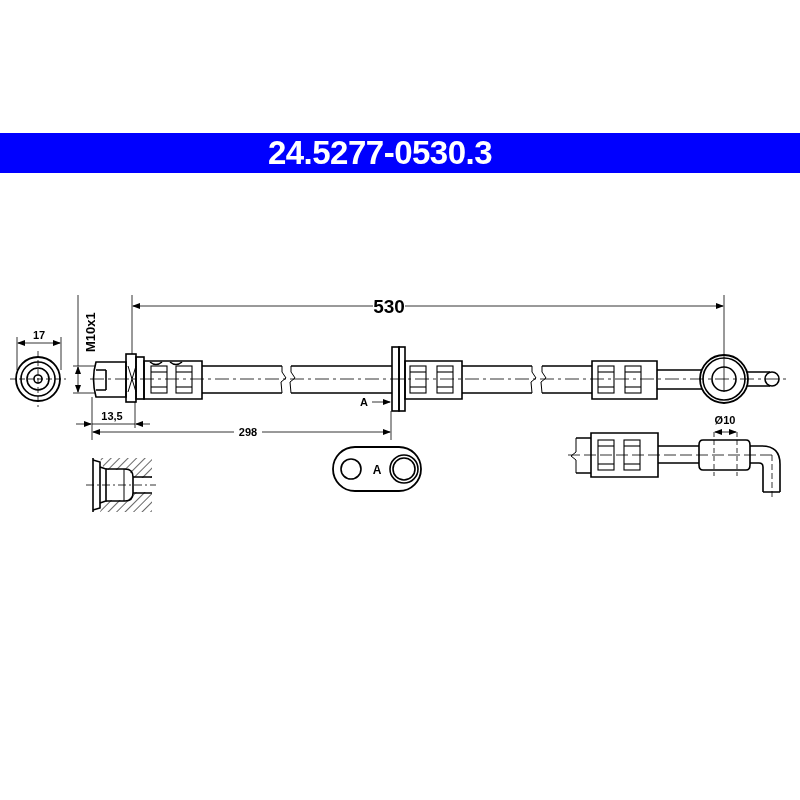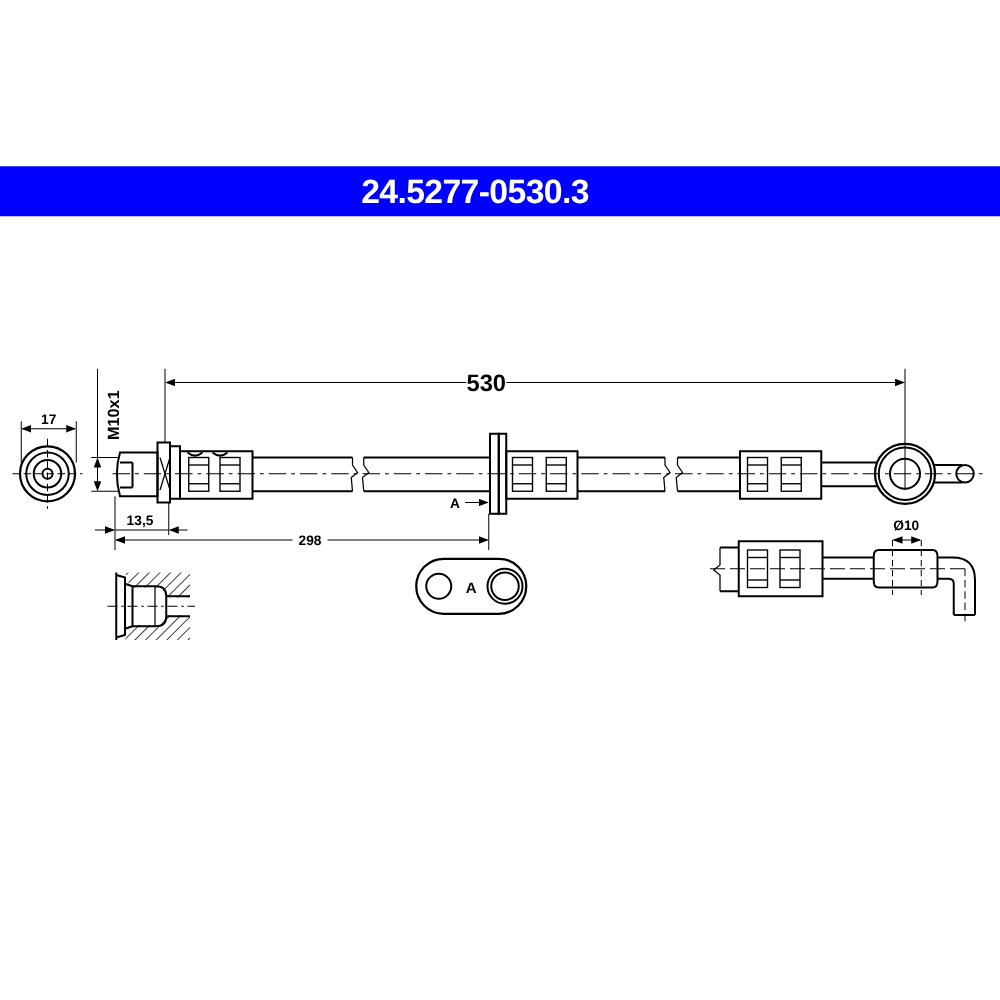"24.5277-0530.3" .banner span { font-size: 27px -> 33px }
